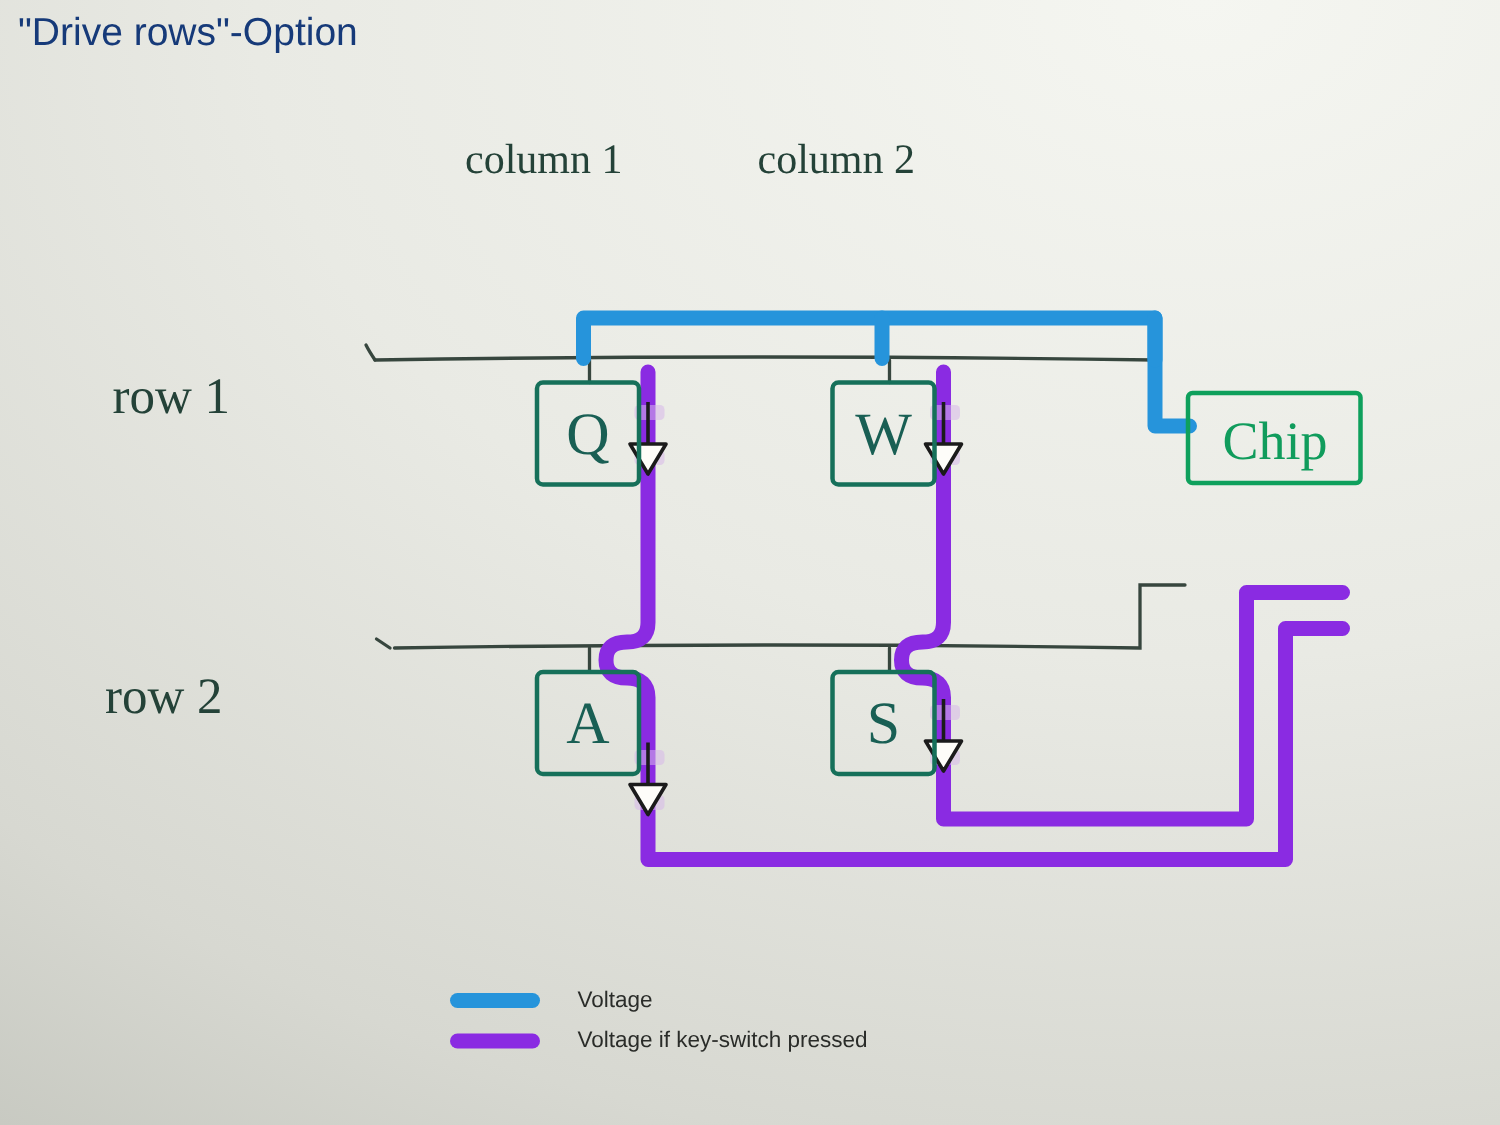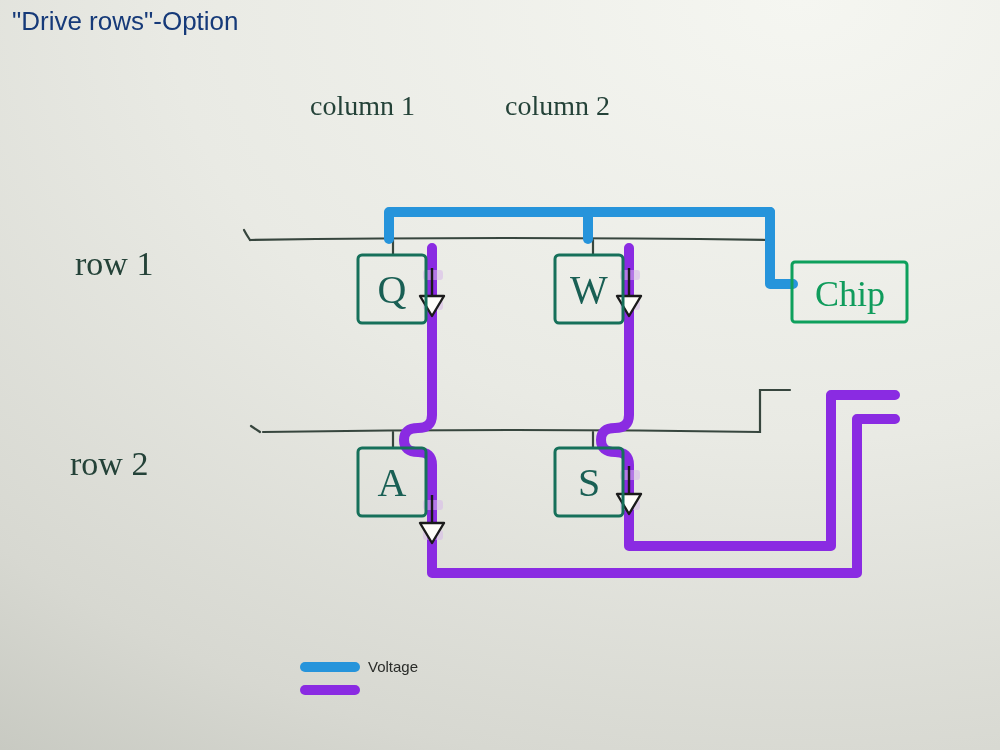"Voltage" .legend-row { gap: 8px -> 25px }
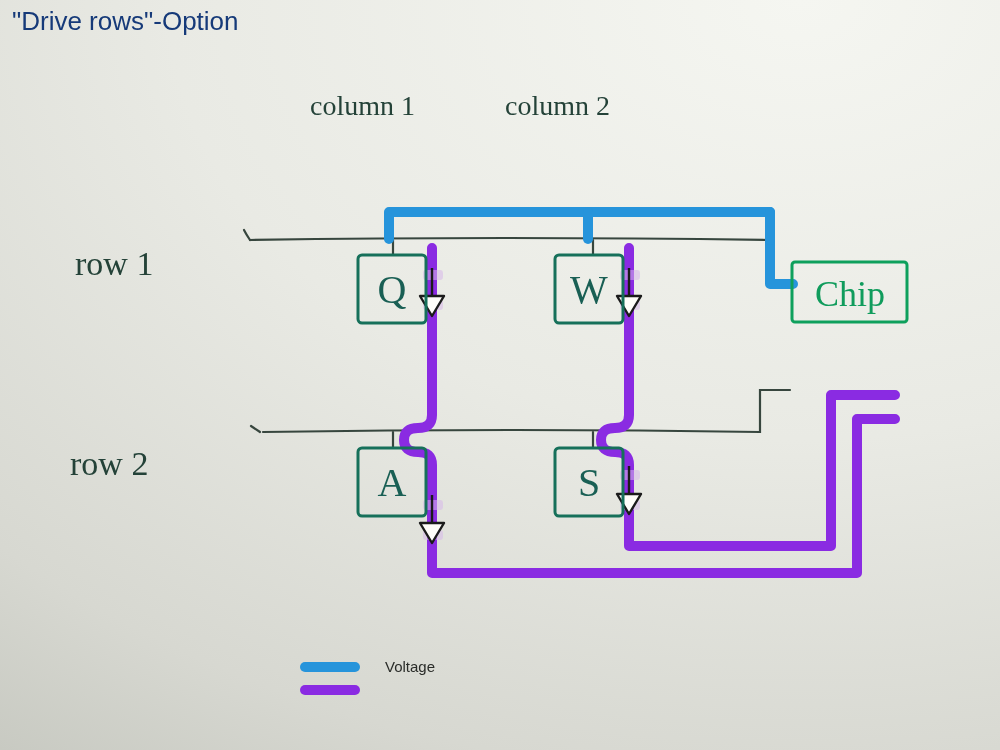"Voltage if key-switch pressed" span { html: none -> <span>Voltage if key-switch pressed</span> }
